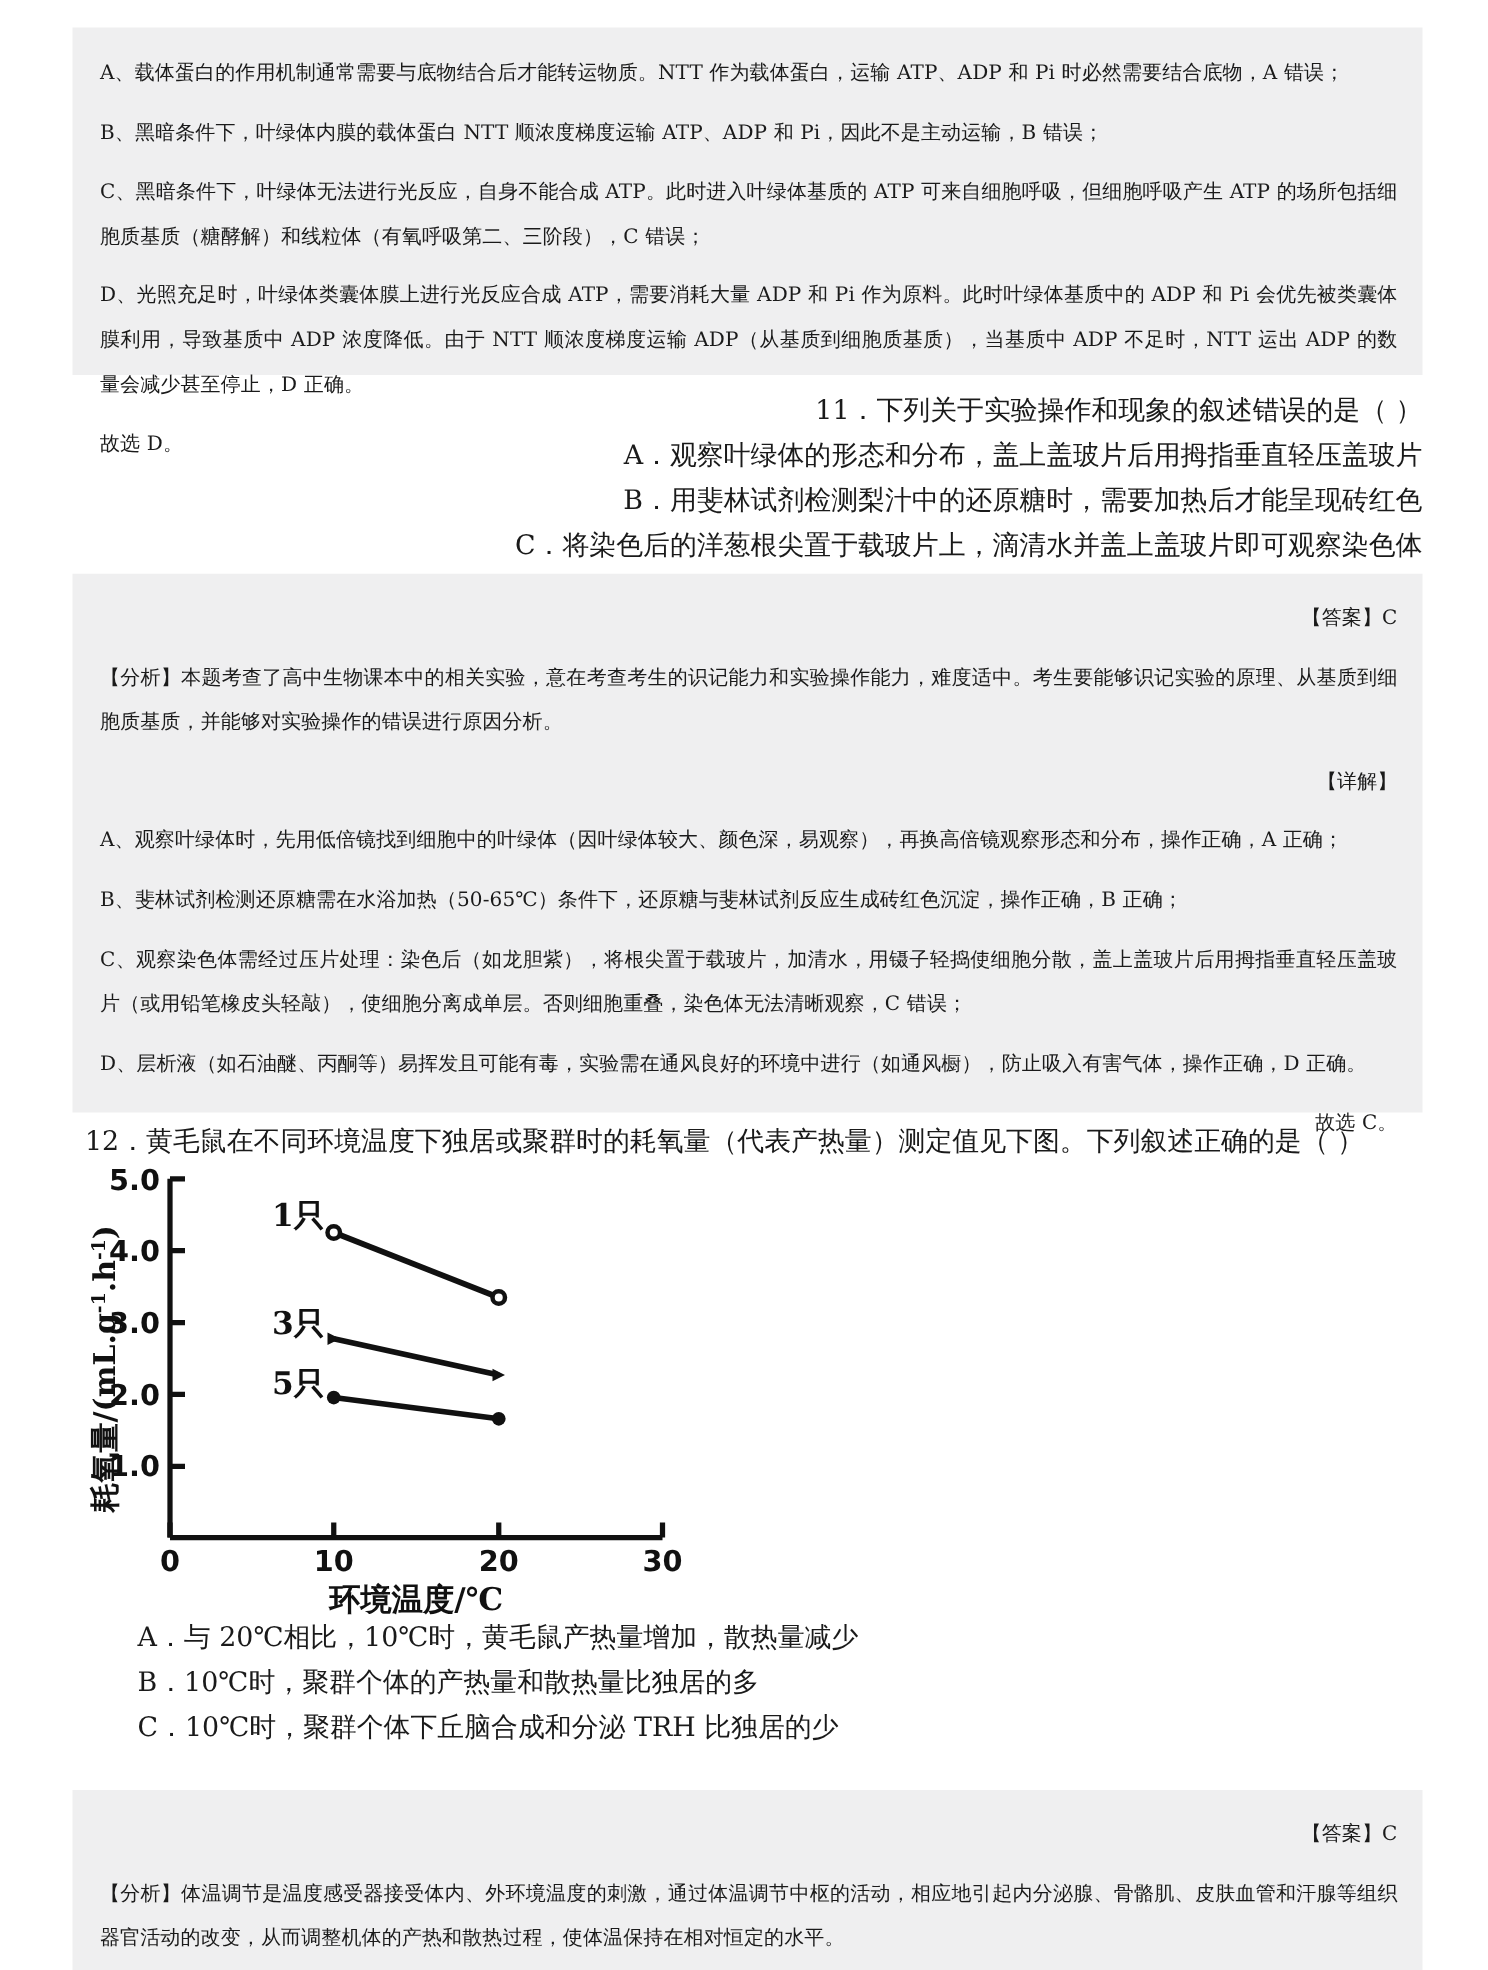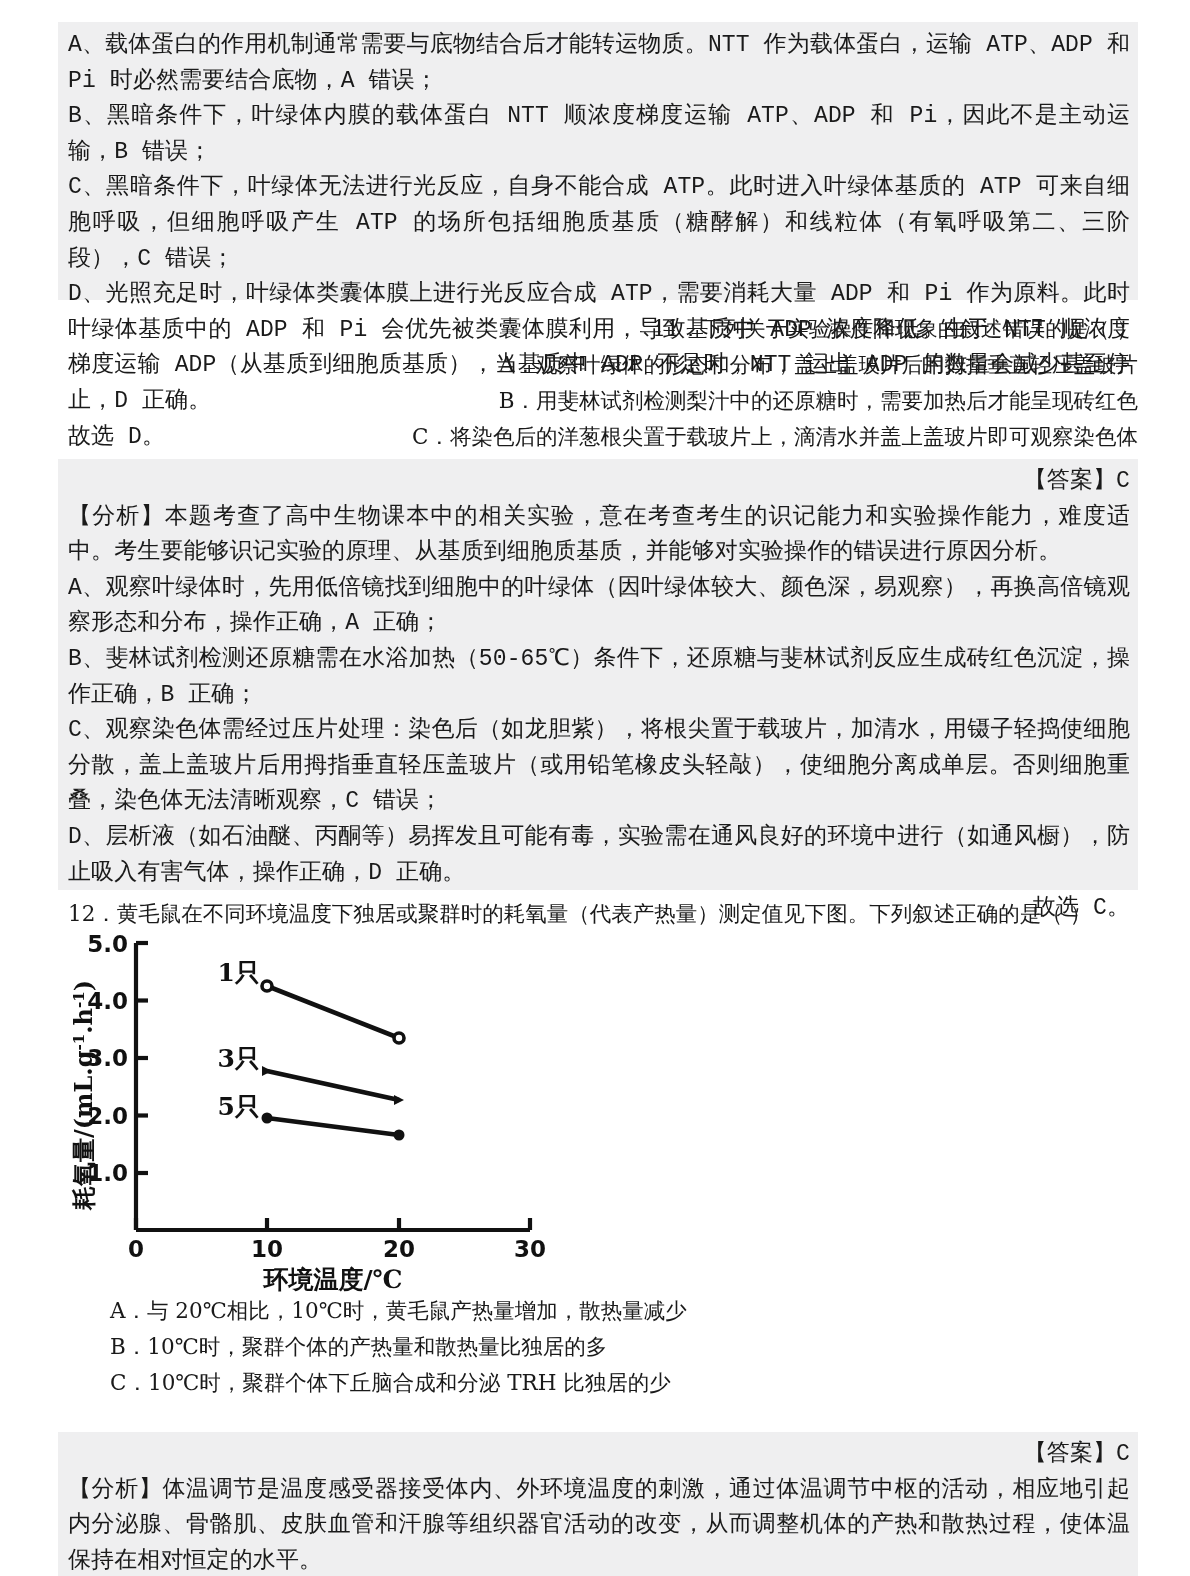"A、载体蛋白的作用机制通常需要与底物结合后才能转运物质。NTT" .para { font-family: Liberation Mono, monospace -> none; font-size: 23px -> 16px; margin: 0 -> 12px }
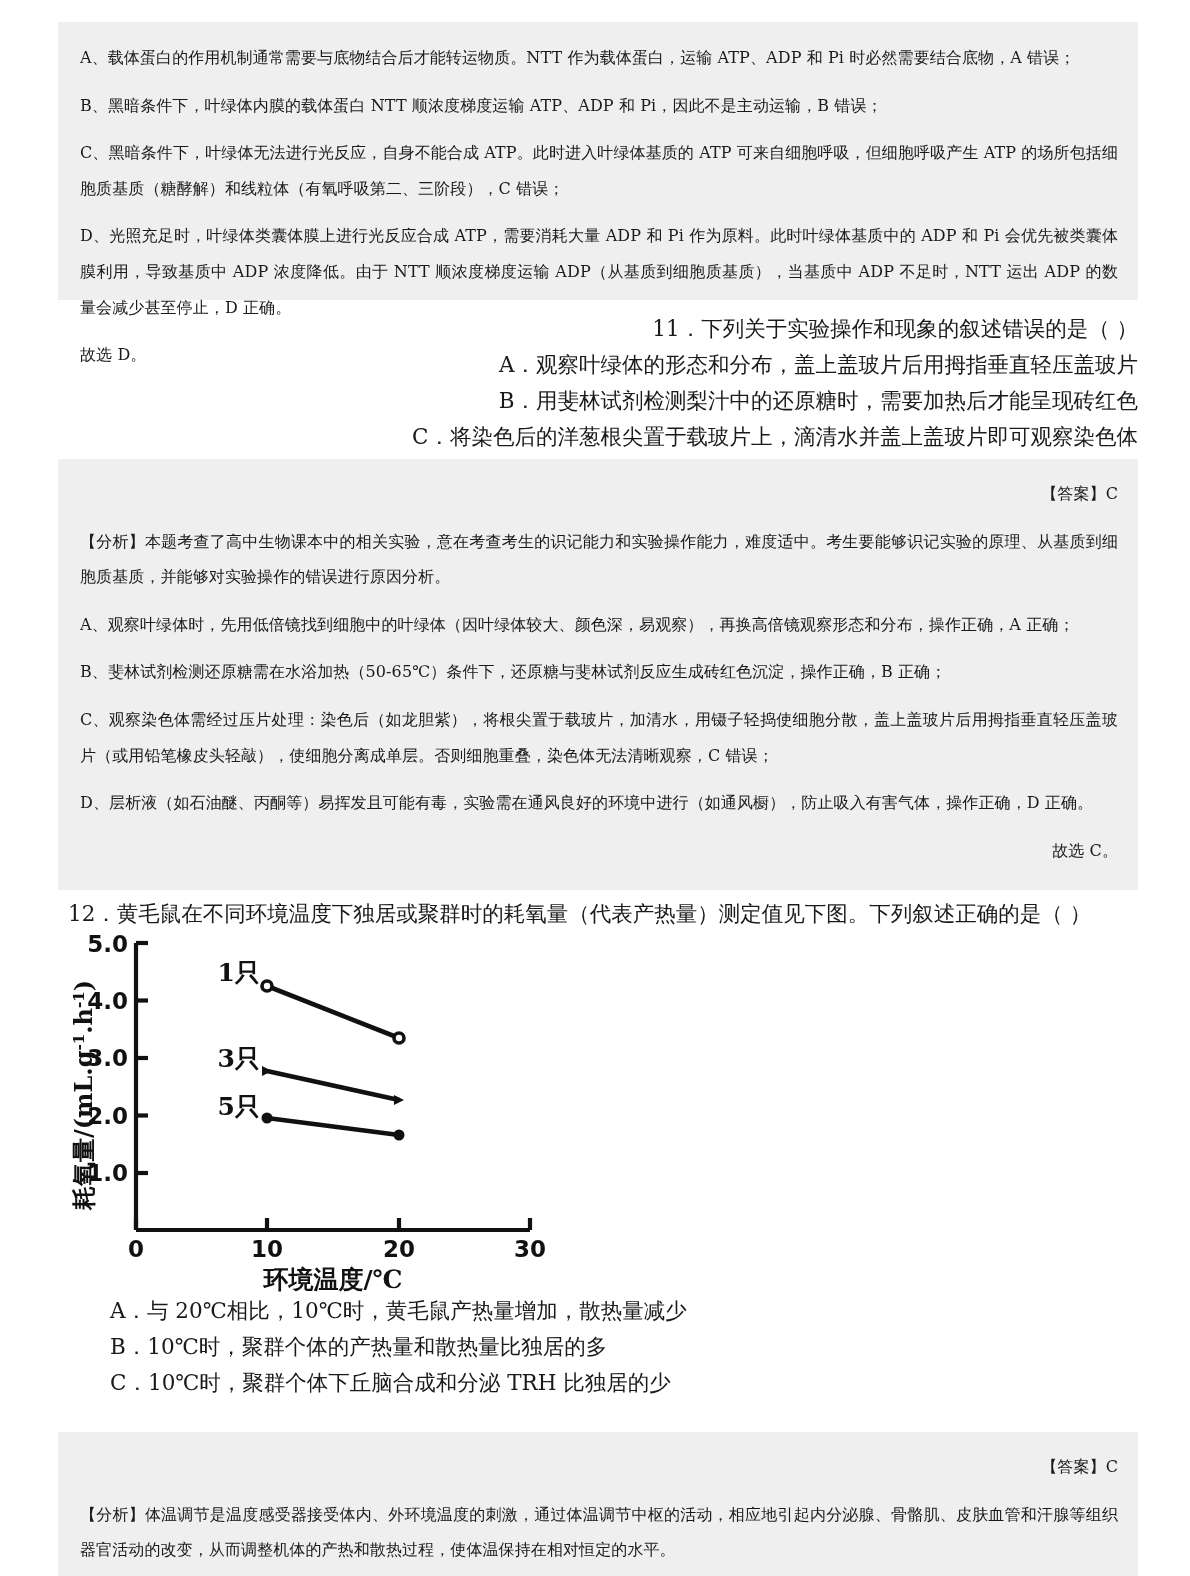"【详解】" p.para { html: none -> <p>【详解】</p> }
